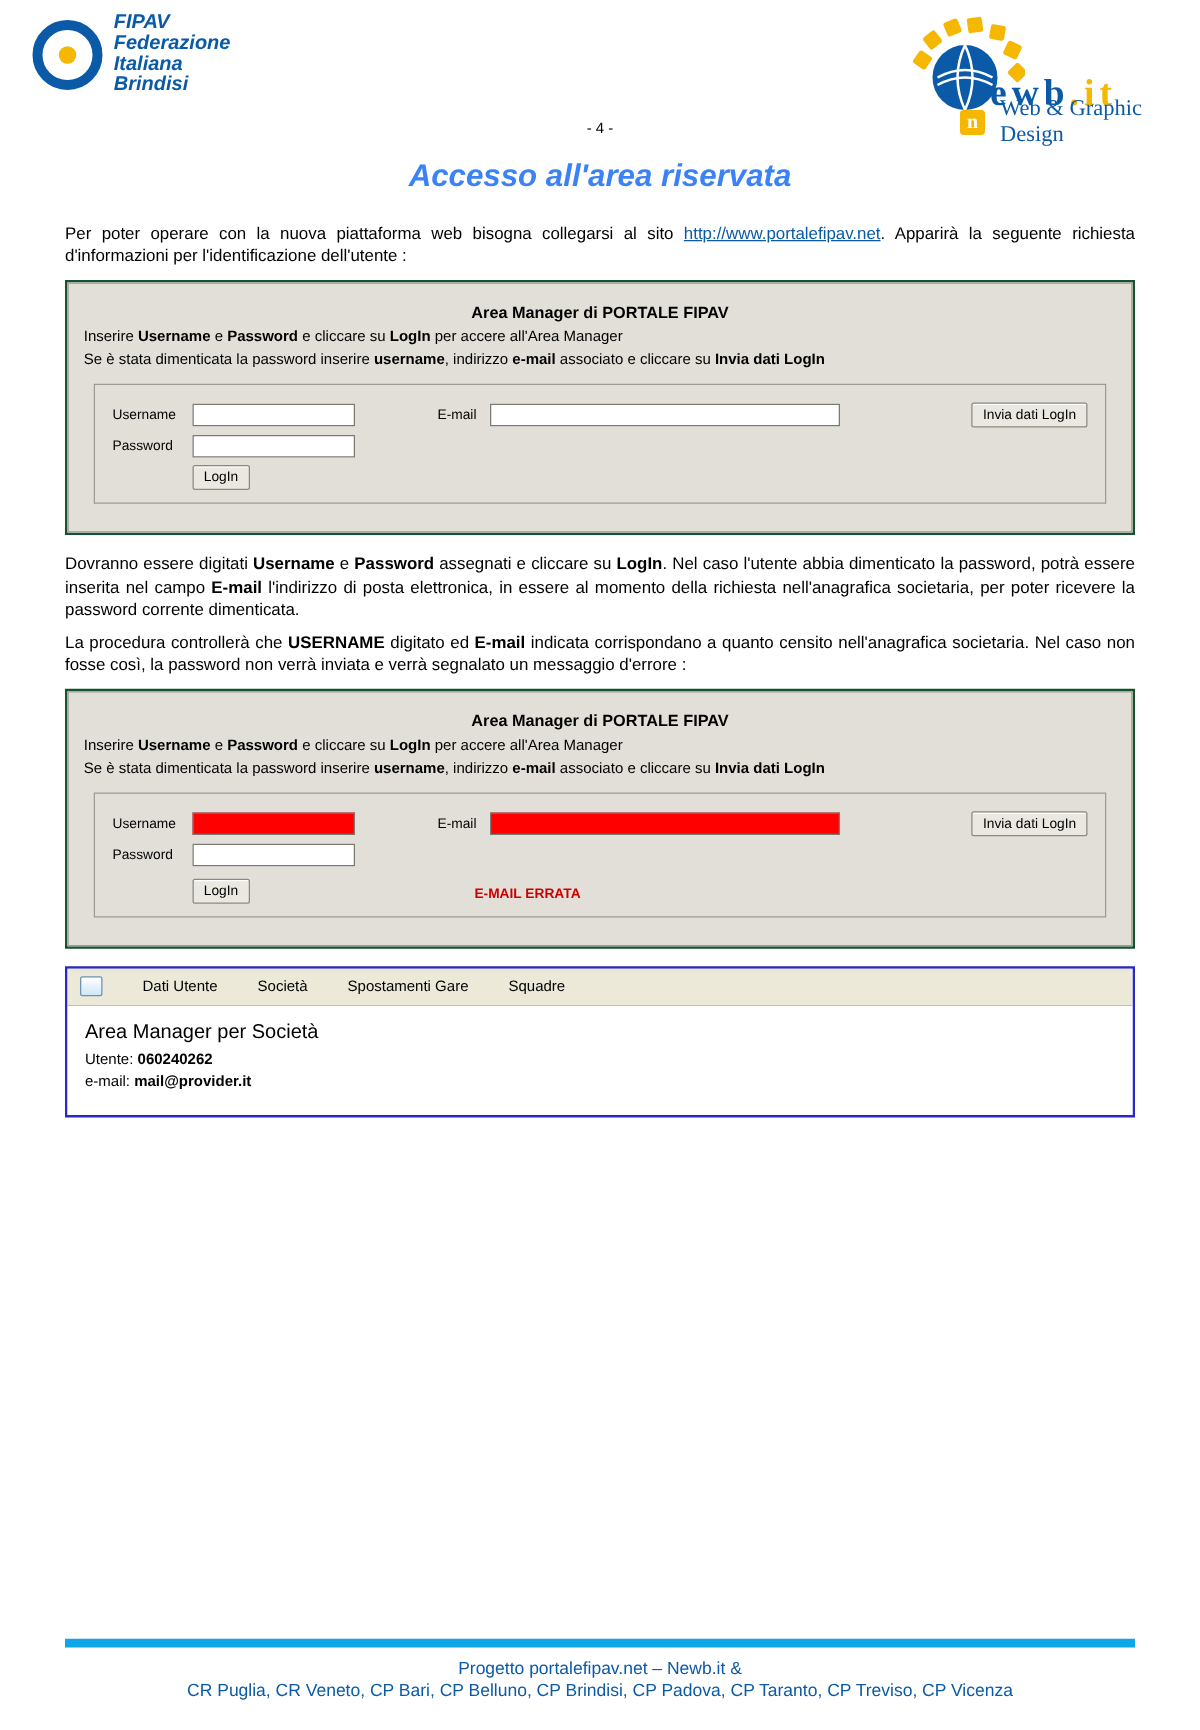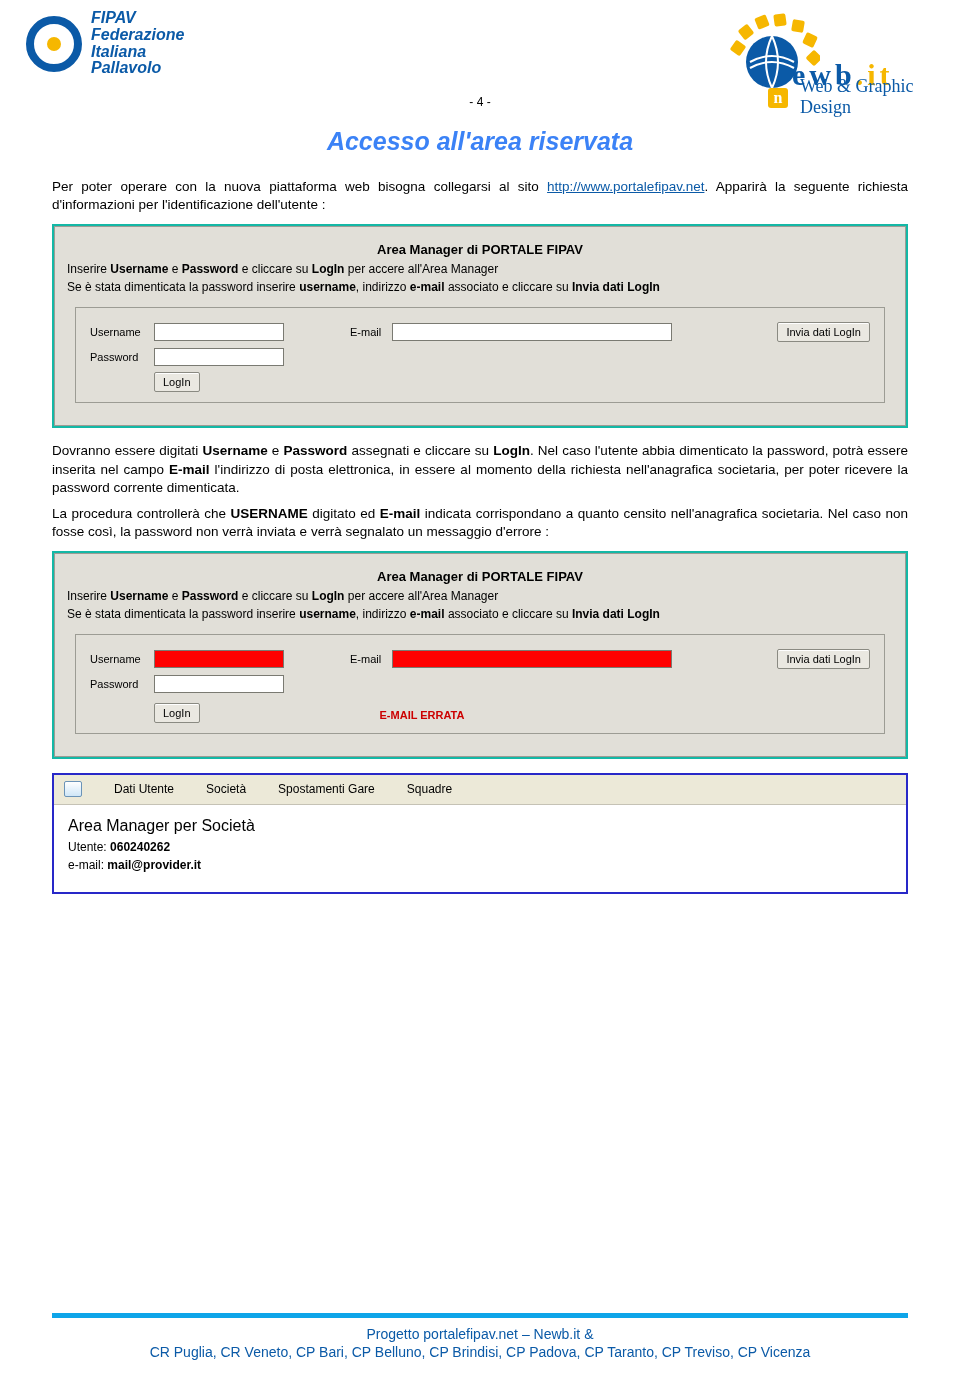"Pallavolo" div { text: Pallavolo -> Brindisi }
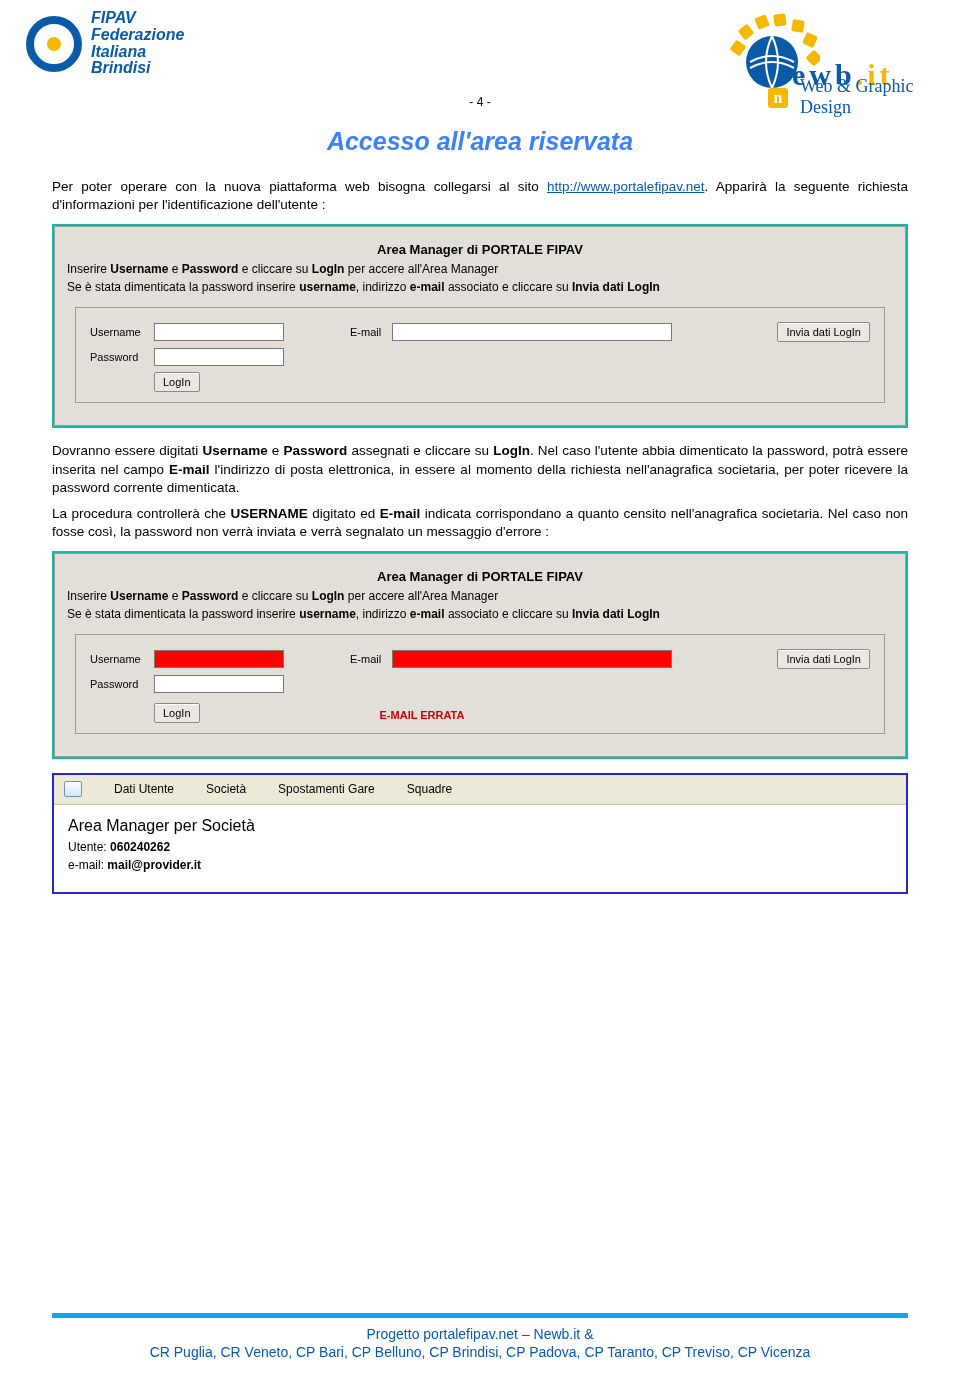"Area Manager di PORTALE FIPAV" .panel-wrap { border: 2px solid #14b8a6 -> 2px solid #14532d }
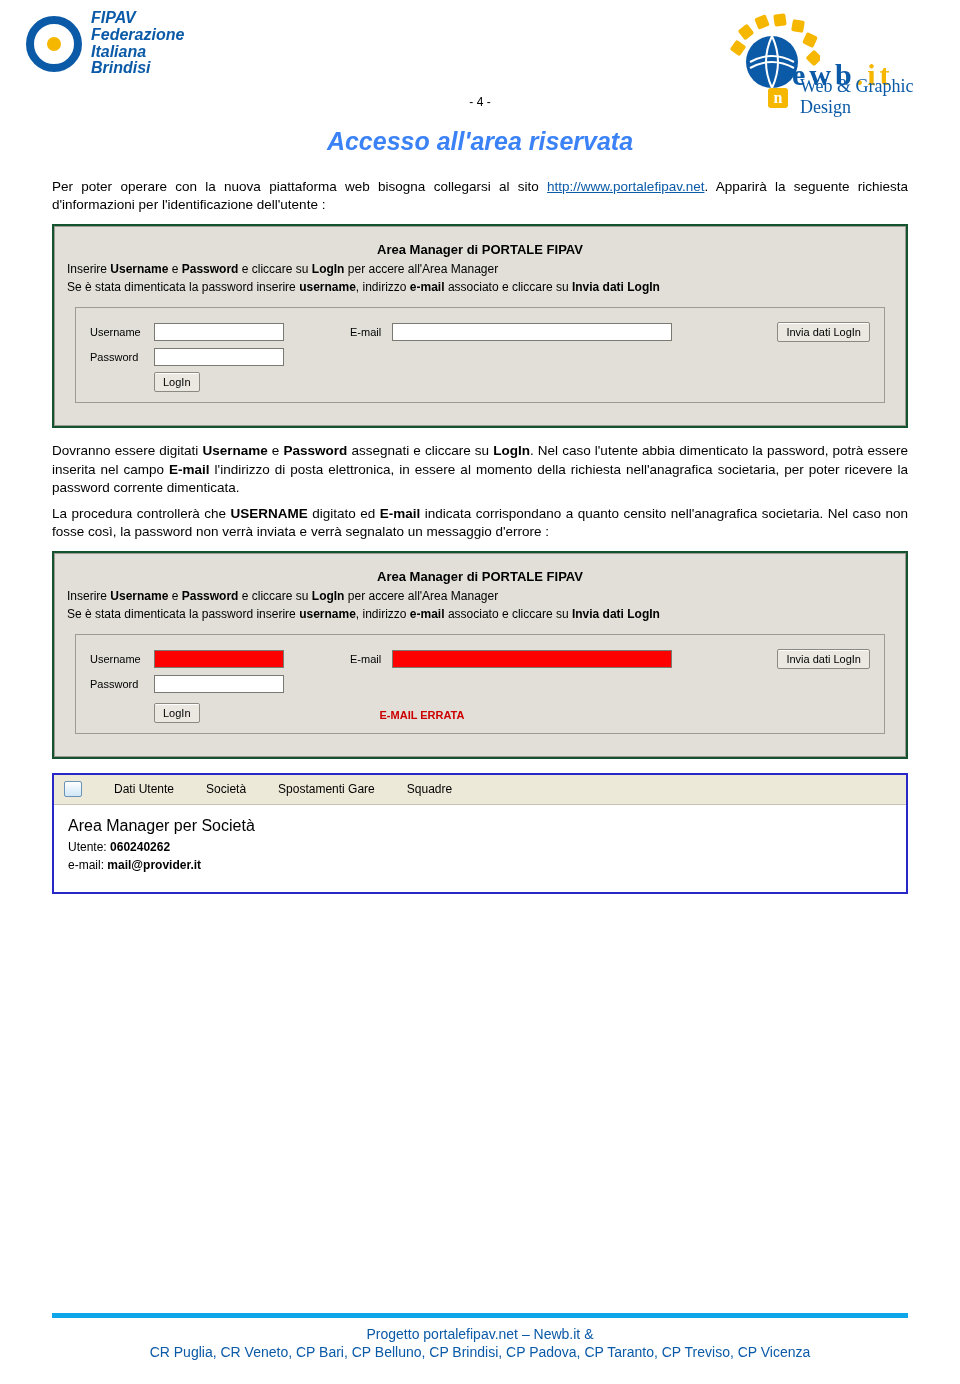"Progetto portalefipav.net – Newb.it &" .footer { border-top: 5px solid #0ea5e9 -> 7px solid #0ea5e9 }
